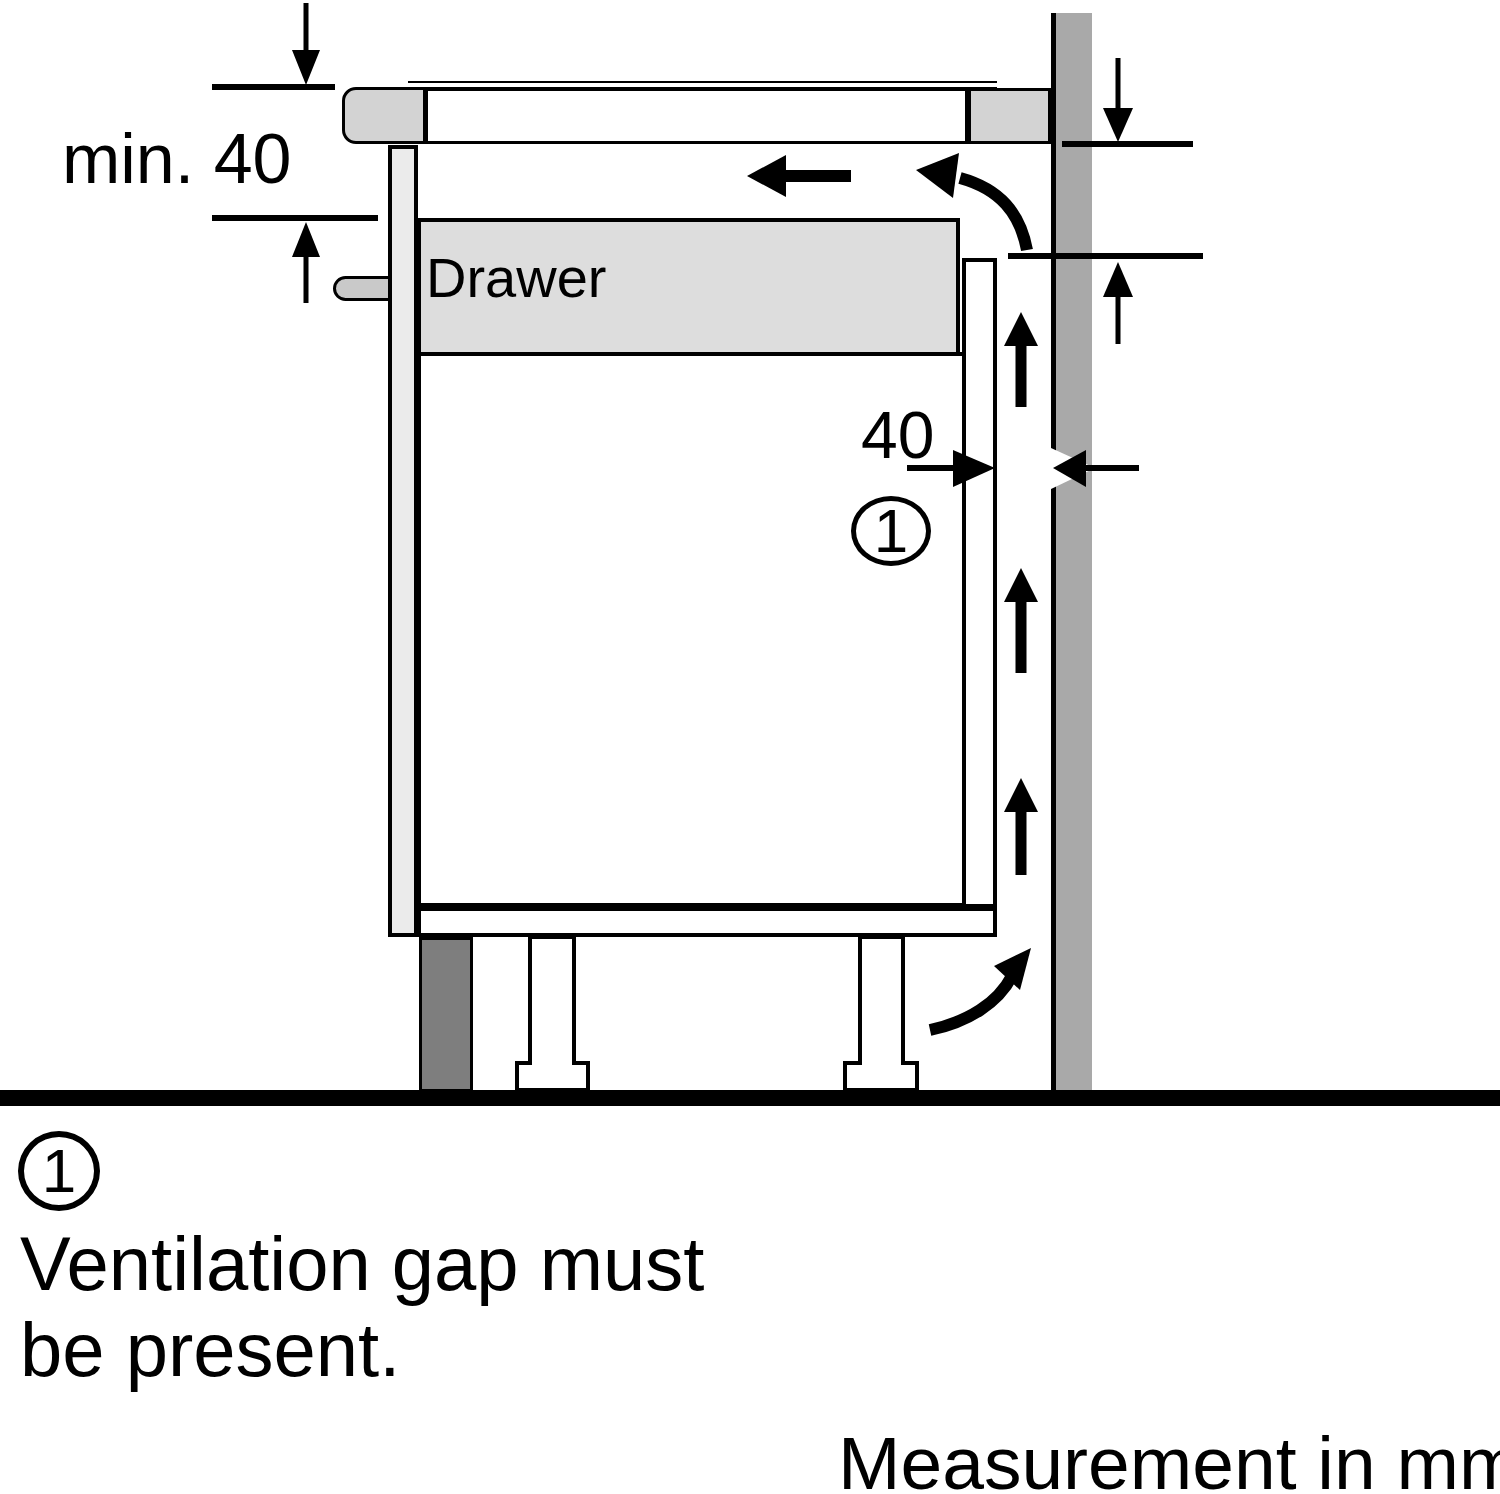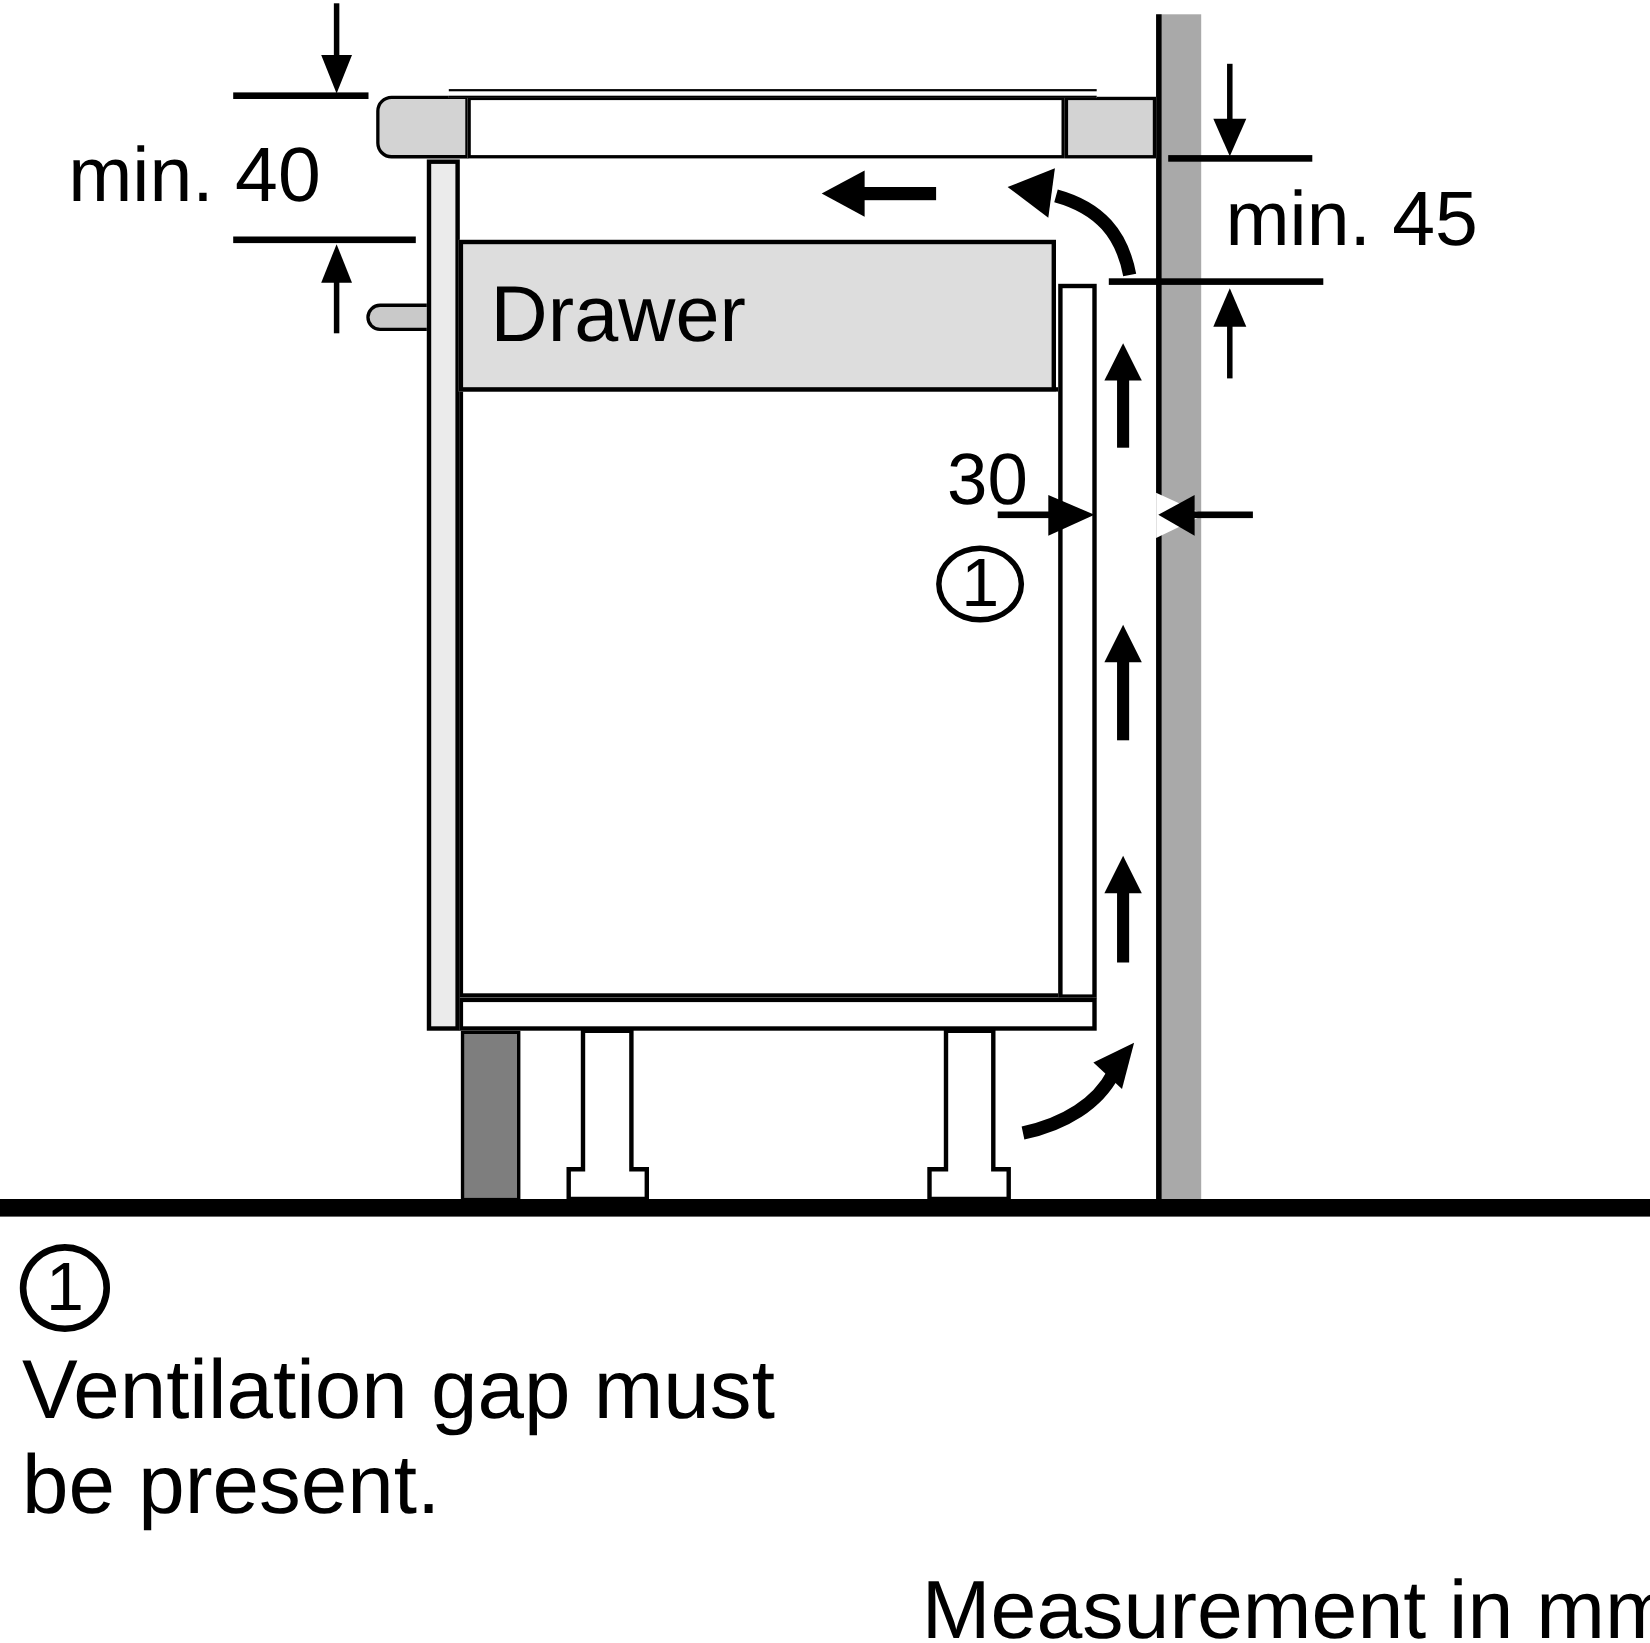"min. 45" div.lbl { html: <div>min. 45</div> -> none }
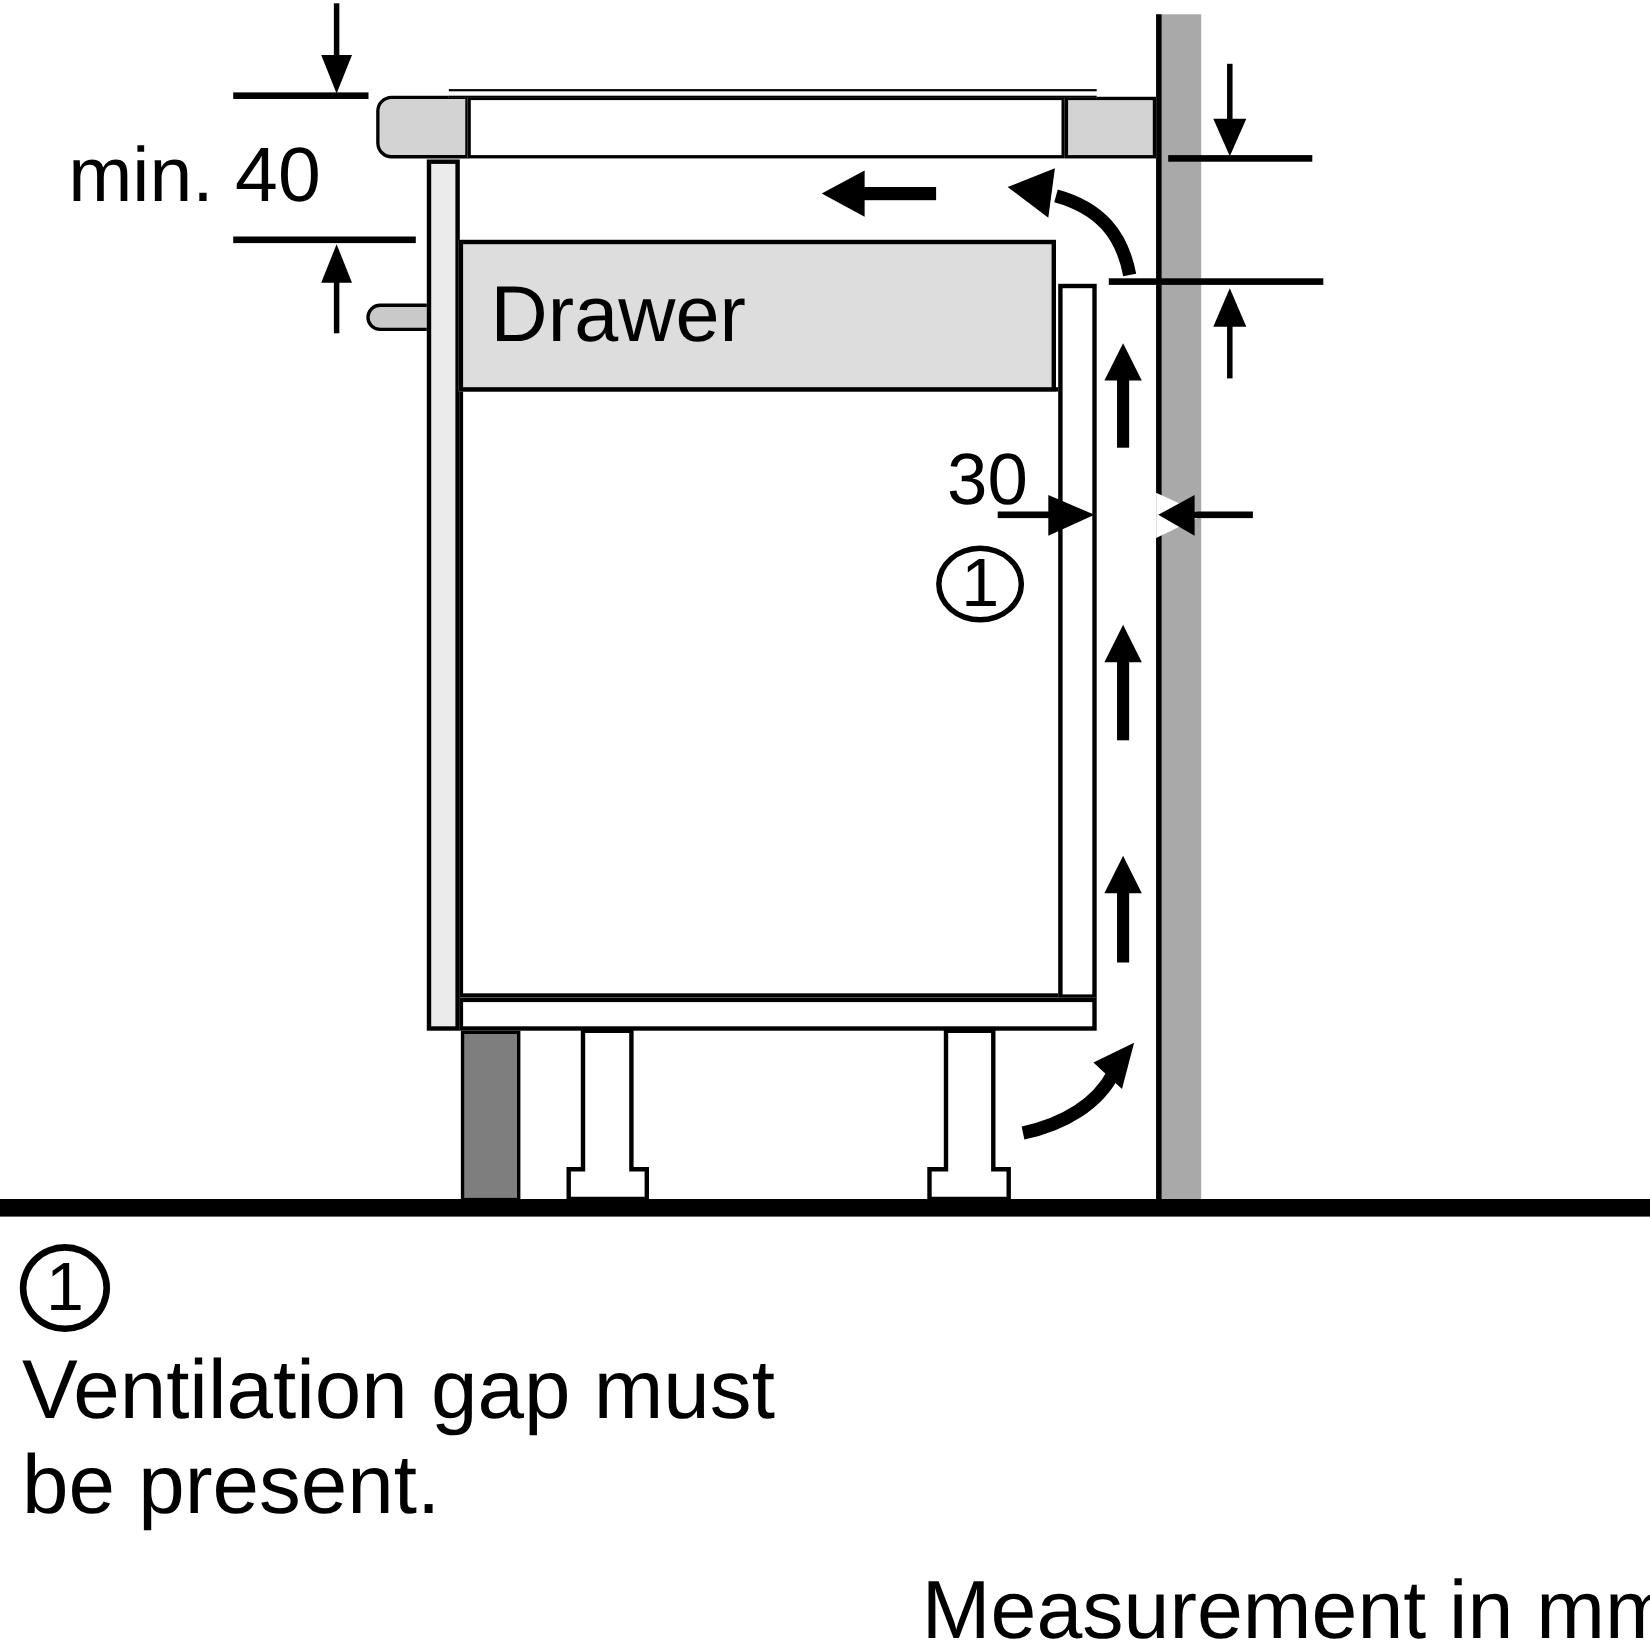"Drawer" div.lbl { font-size: 72px -> 56px; left: 446px -> 426px }
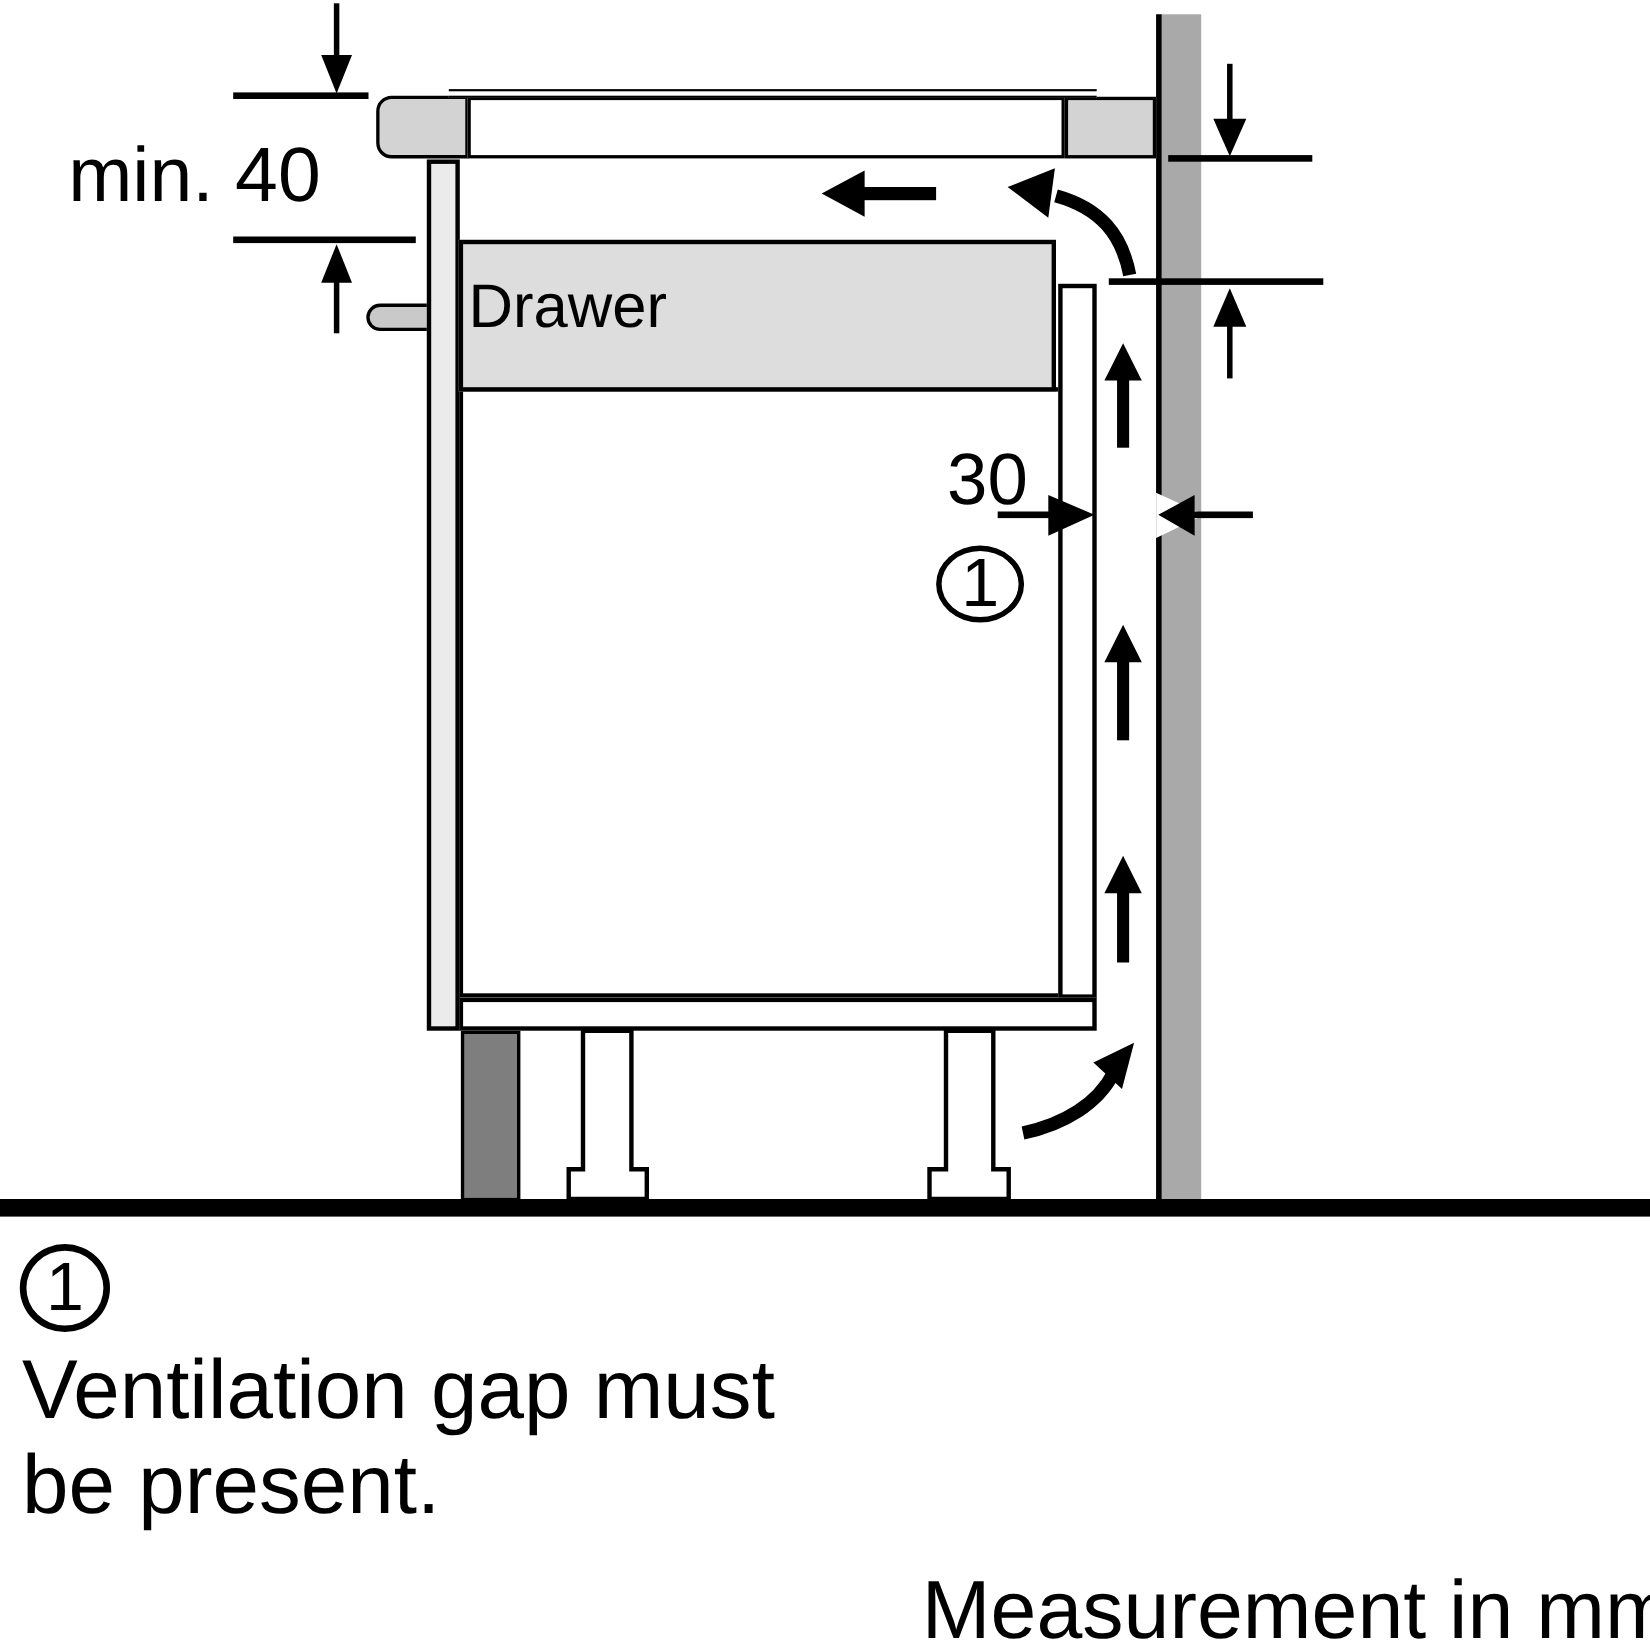"30" div.lbl { text: 30 -> 40 }
